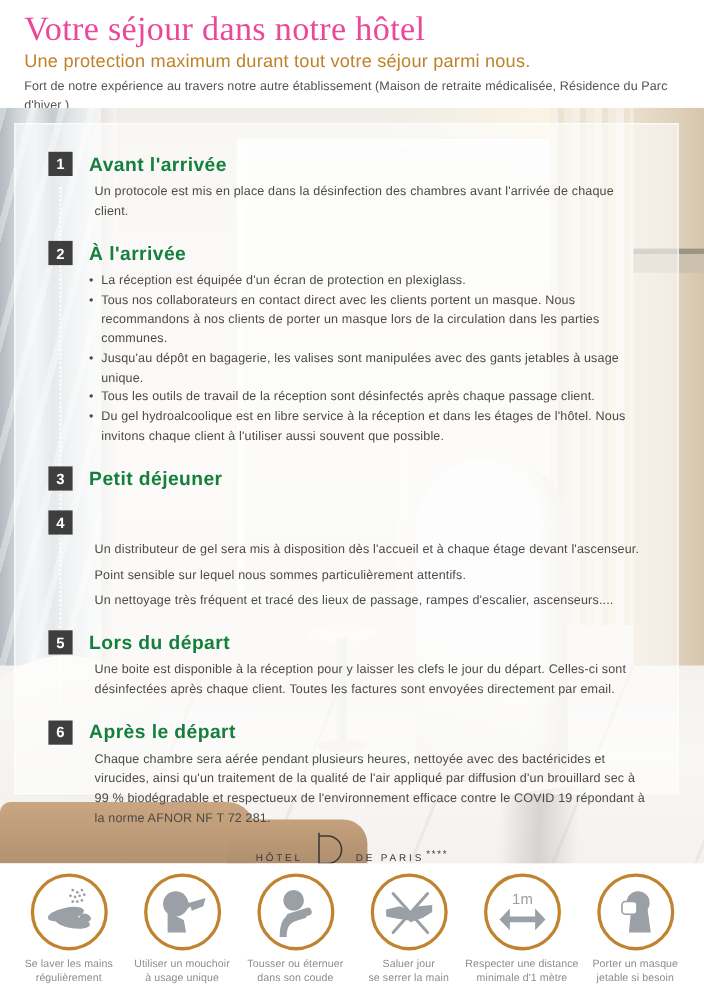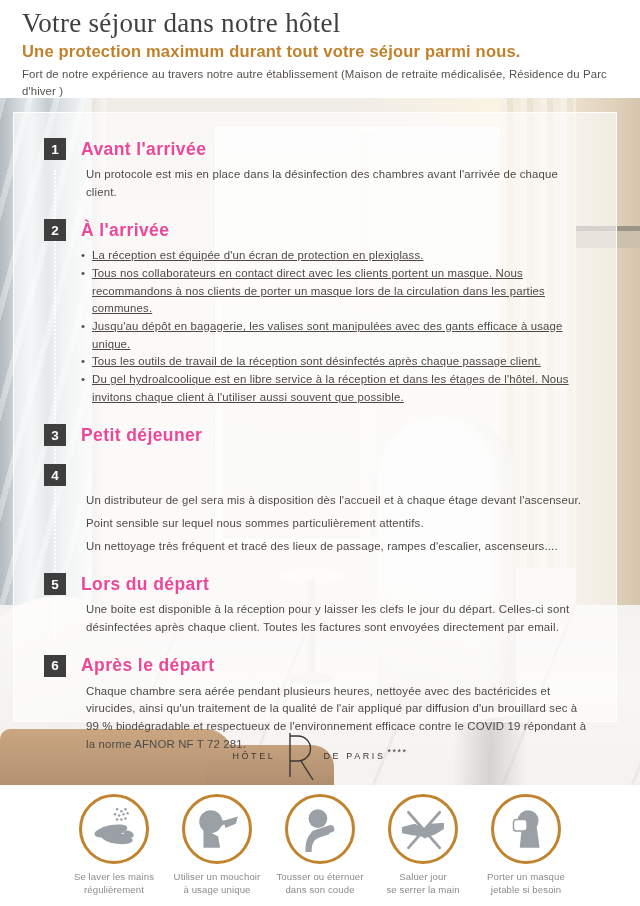"Votre séjour dans notre hôtel" .hdr-title { color: #404040 -> #ec4899; font-size: 27px -> 31px }
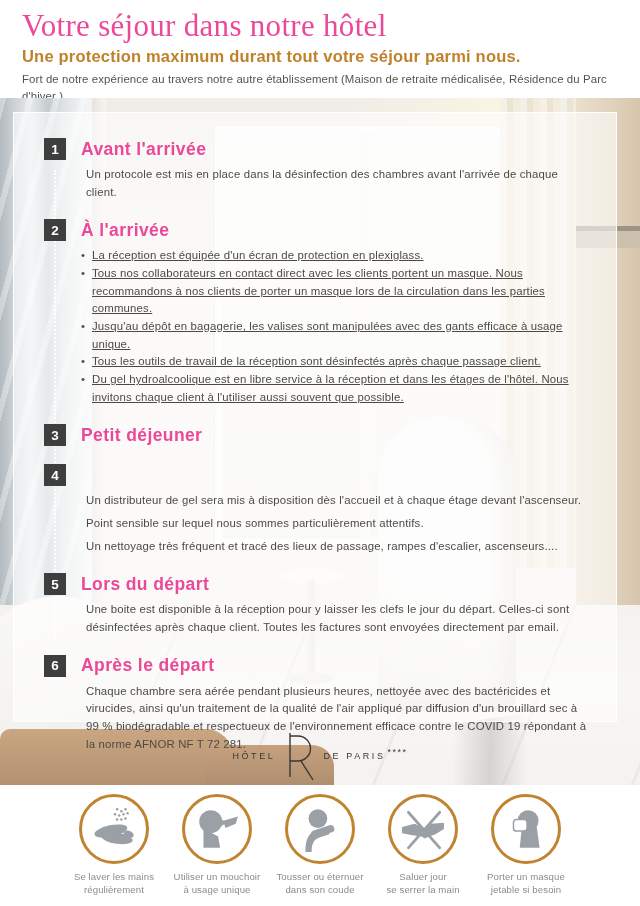"Une protection maximum durant tout" .hdr-sub { font-weight: 700 -> 400 }
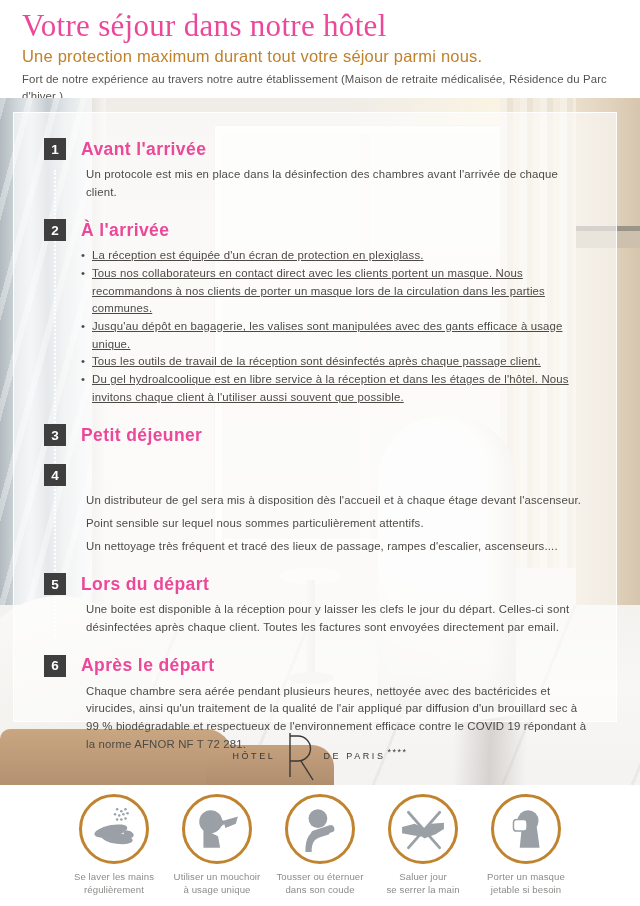"Avant l'arrivée" .sec-title { color: #ec4899 -> #15803d }
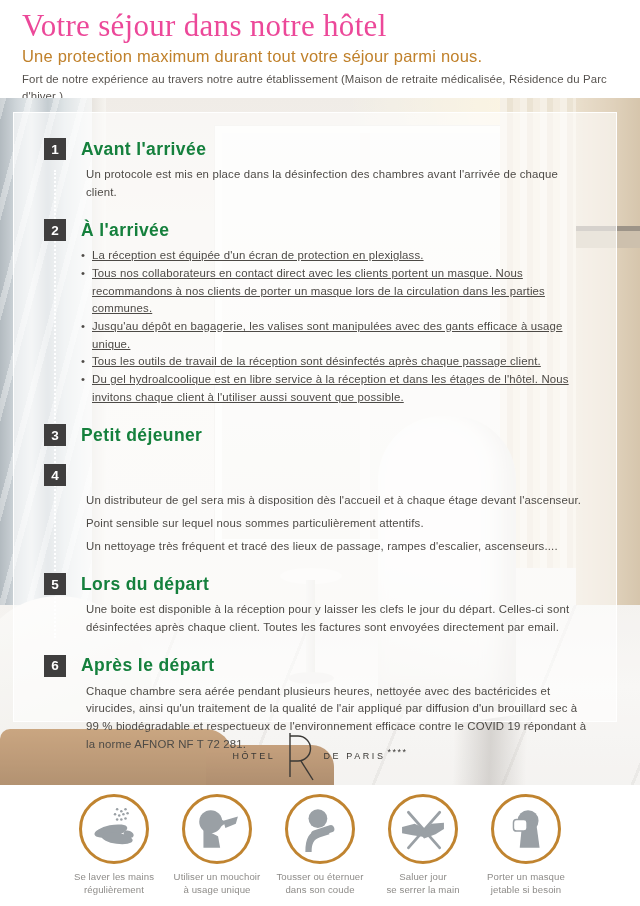"La réception est équipée d'un" .bullets li { text-decoration: underline -> none }
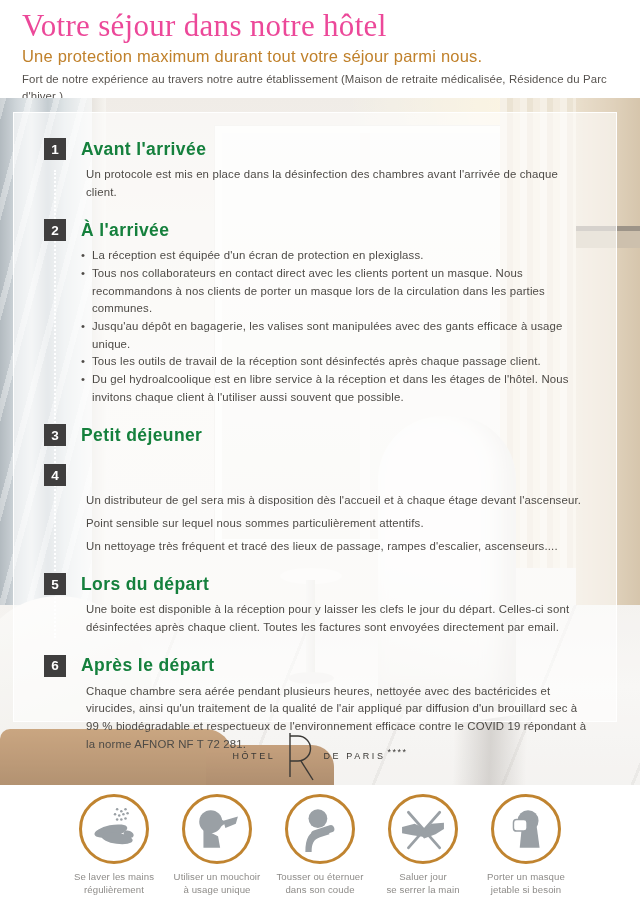"Jusqu'au dépôt en bagagerie, les" li { text: efficace -> jetables }
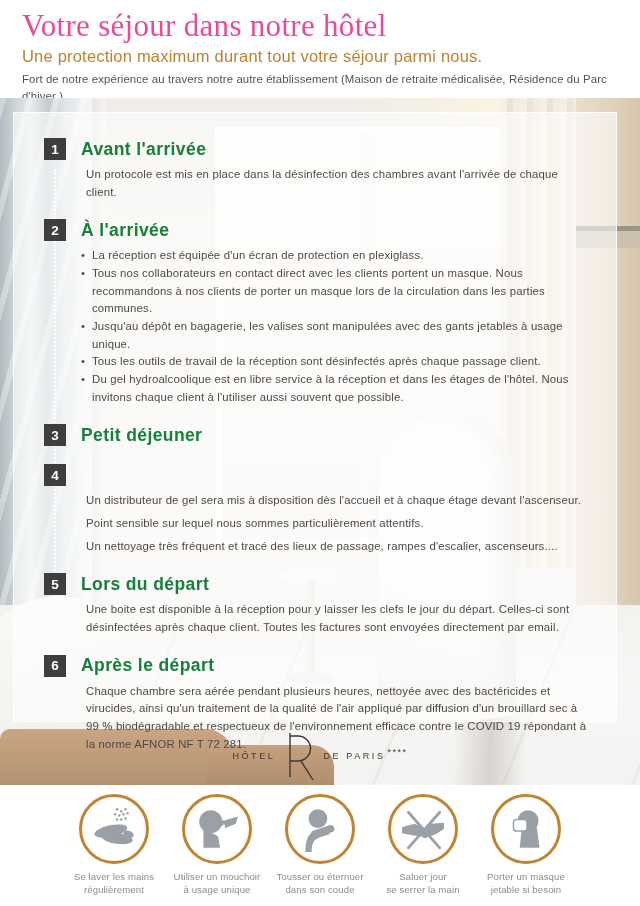"HÔTEL" .logo { top: 632px -> 656px }
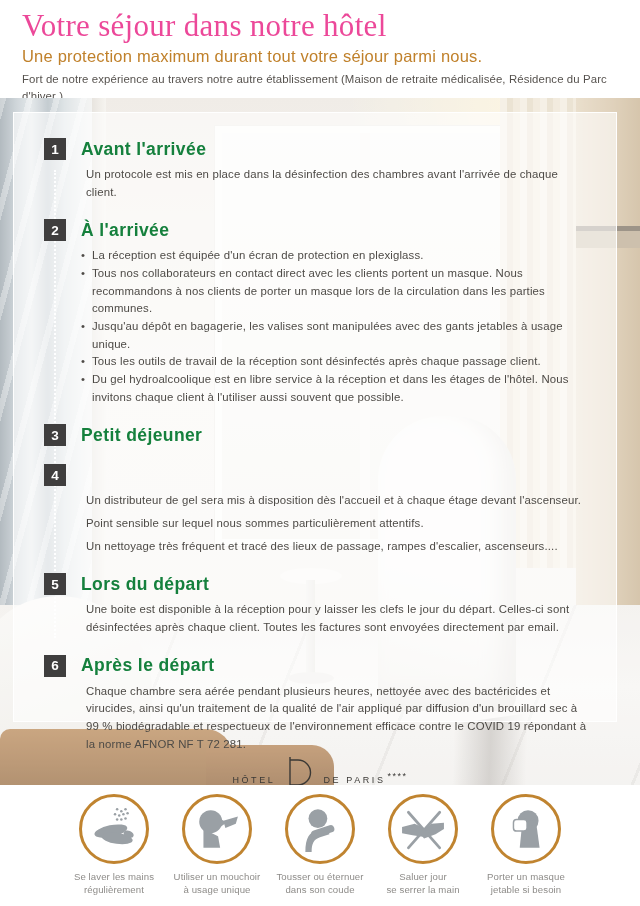"1m" div.icell { html: none -> <div> <div> <svg> <text>1m</text> <rect></rect> <path></path> <path></path> </svg> </div> <div> <div>Respecter une distance</div> <div>minimale d'1 mètre</div> </div> </div> }
